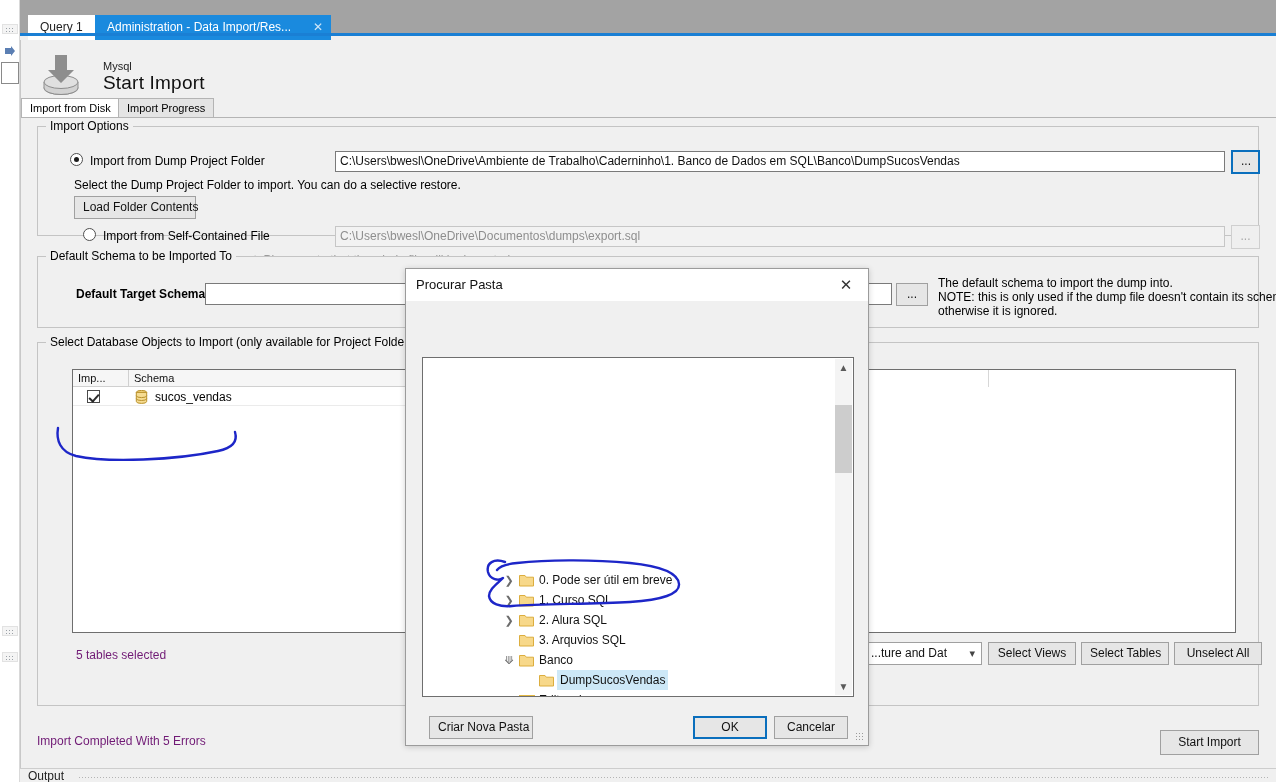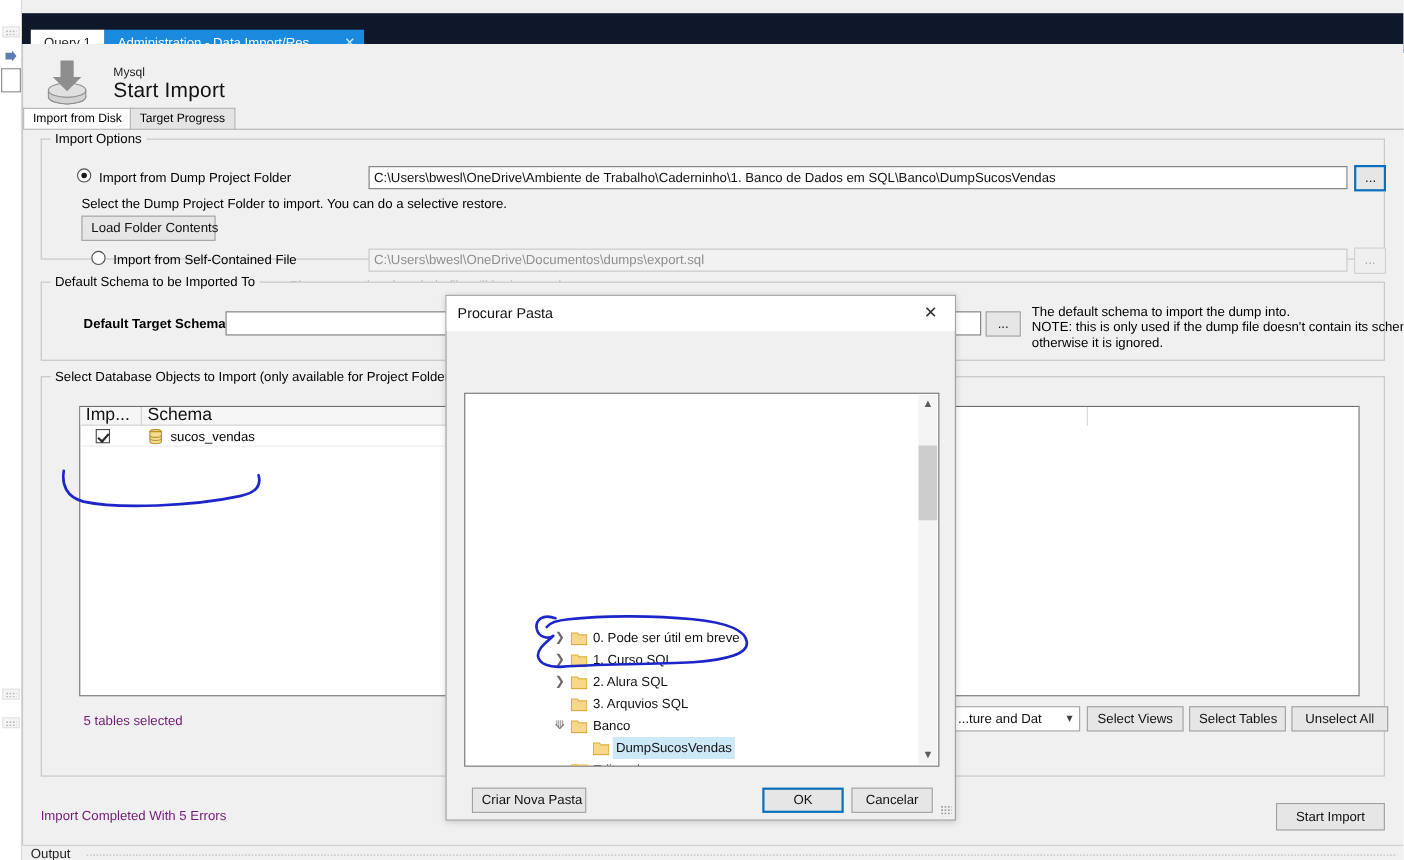"Query 1" .tabstrip { background: #0f172a -> #a3a3a3; top: 12px -> 0 }
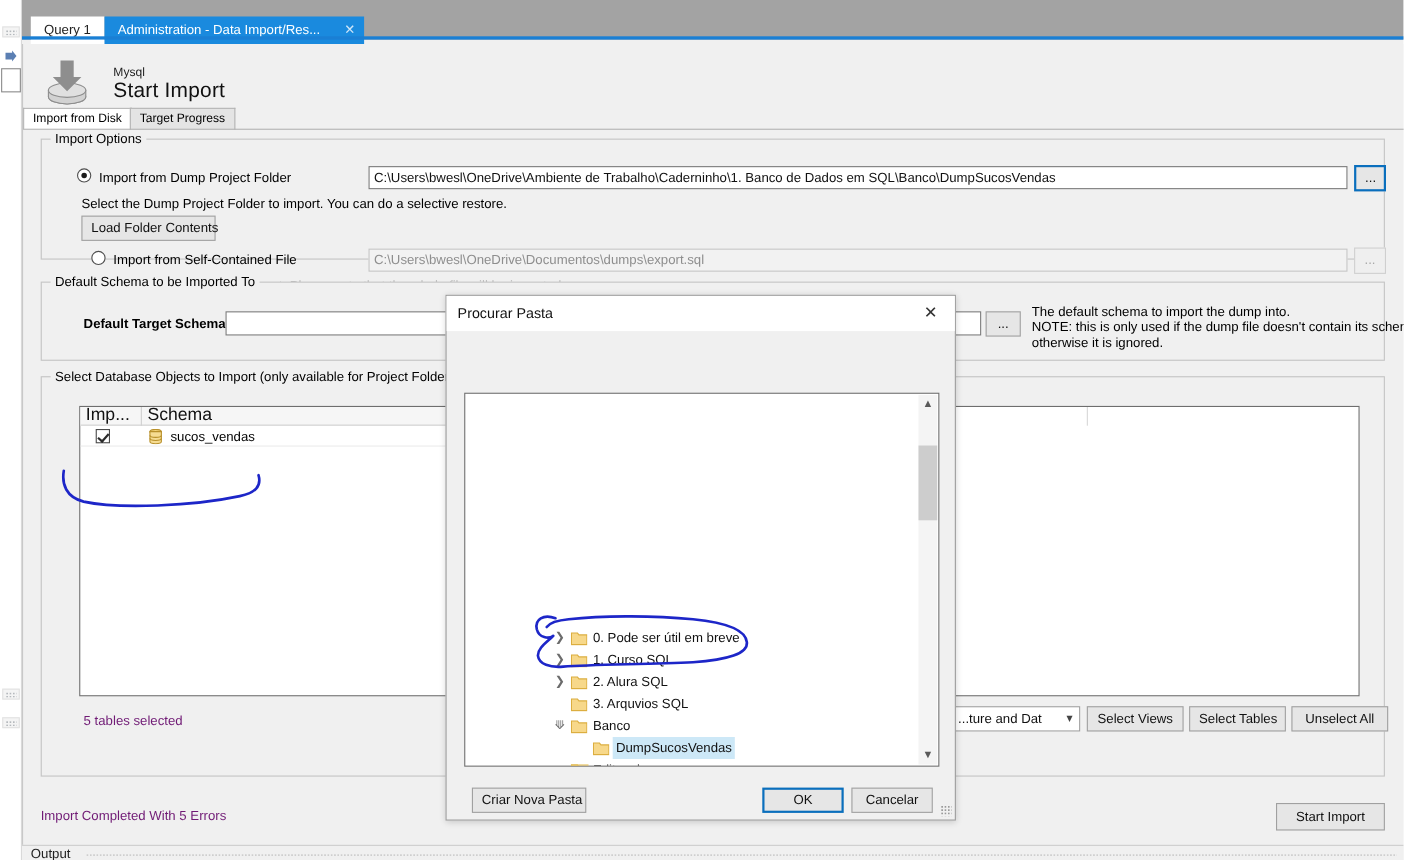"Target Progress" span { text: Target -> Import }
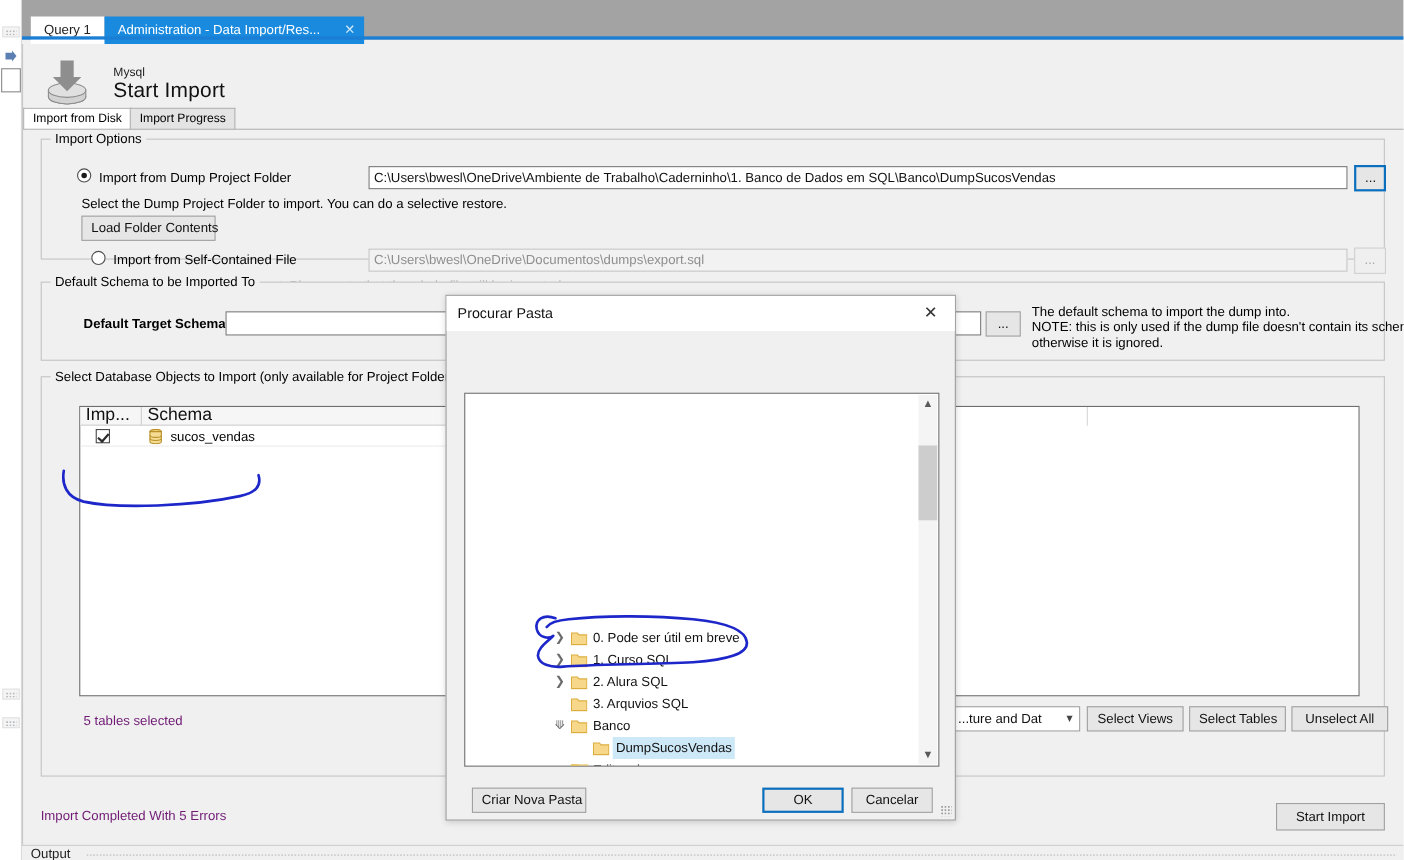"Imp..." .th { font-size: 16px -> 11px }
